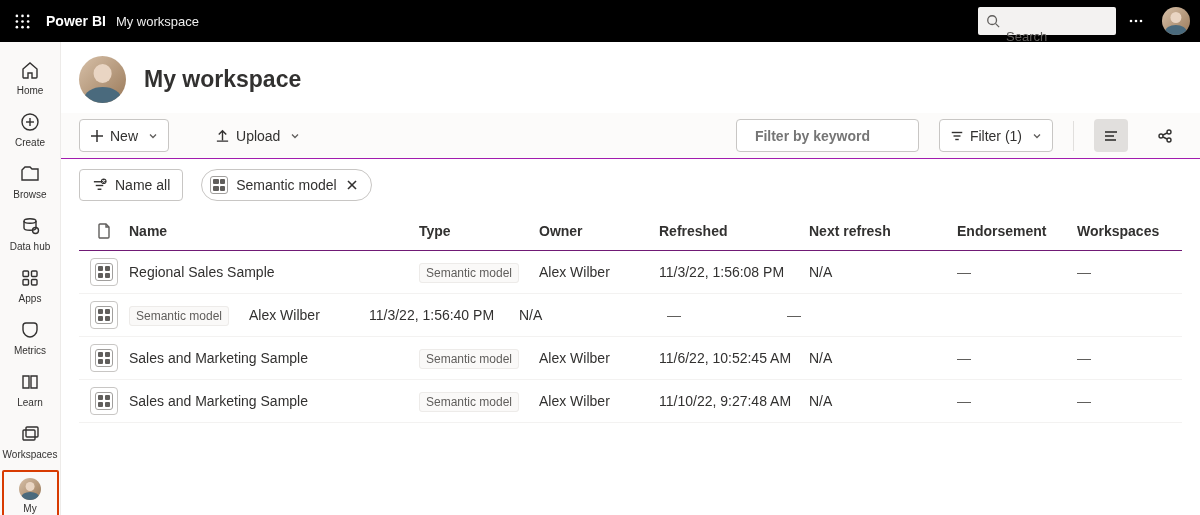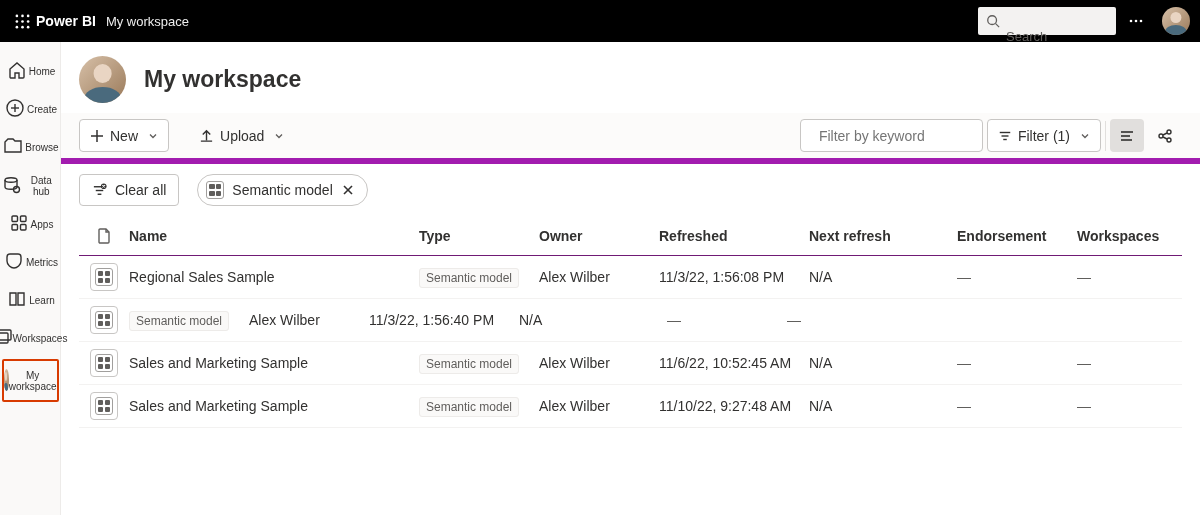"Power BI" .brand { margin-left: 2px -> 12px }
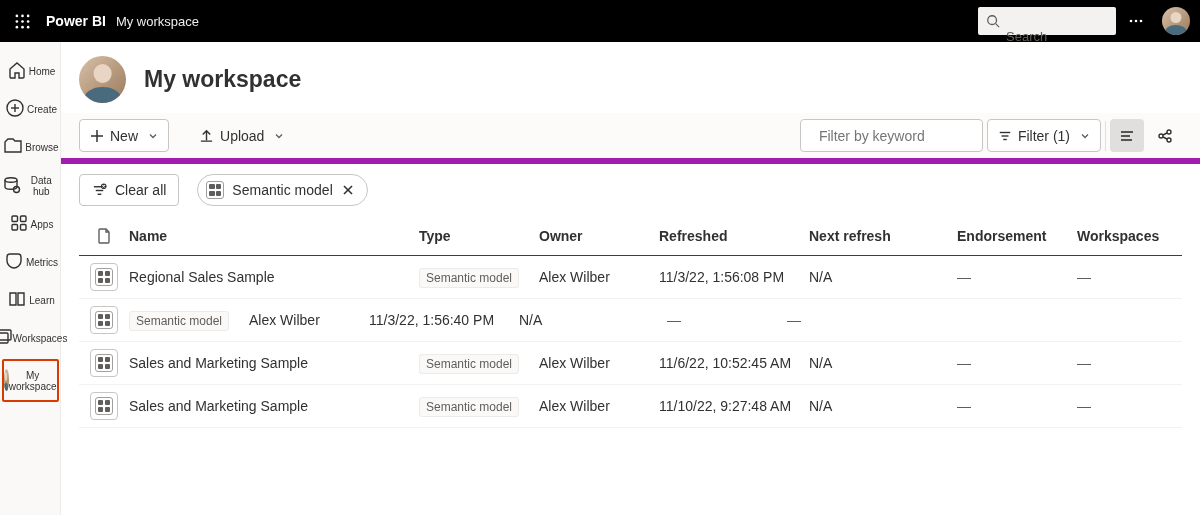"Home" .nav-item { flex-direction: row -> column }
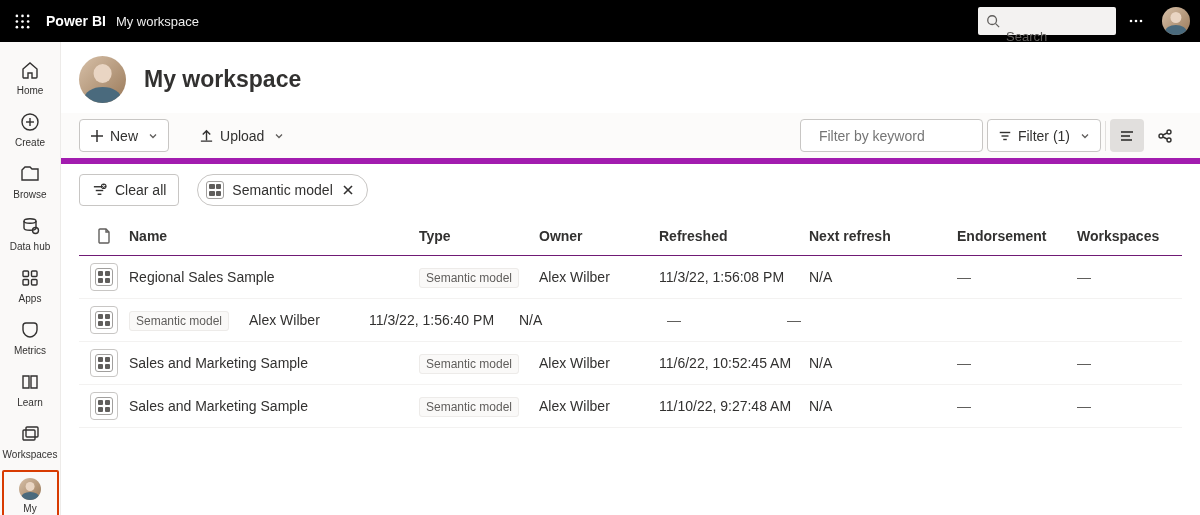"New" .toolbar { border-bottom: 6px solid #a21caf -> 1px solid #a21caf; gap: 4px -> 20px }
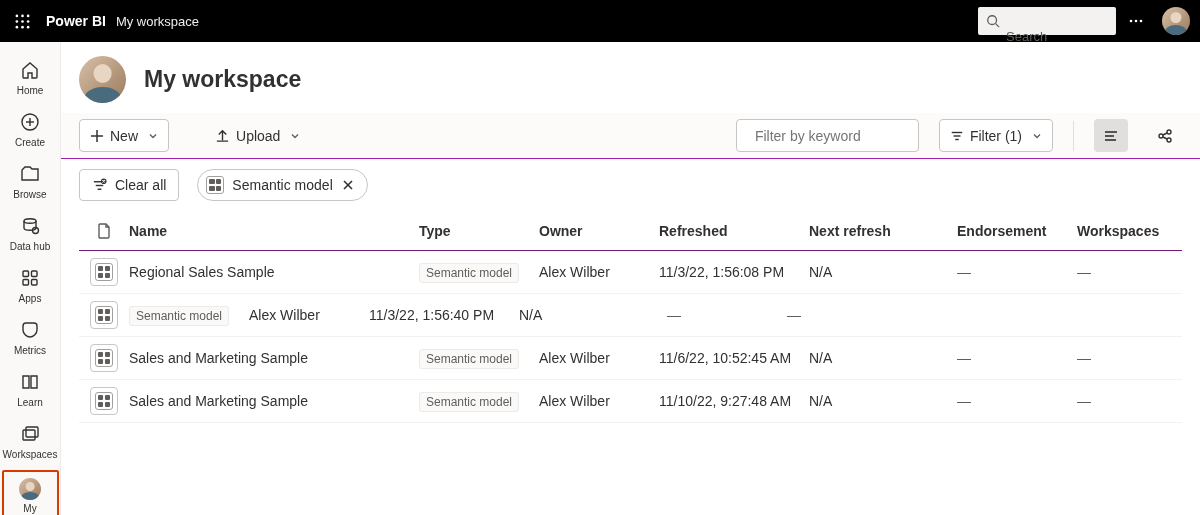"Filter by keyword" .filterbox input { font-weight: none -> bold }
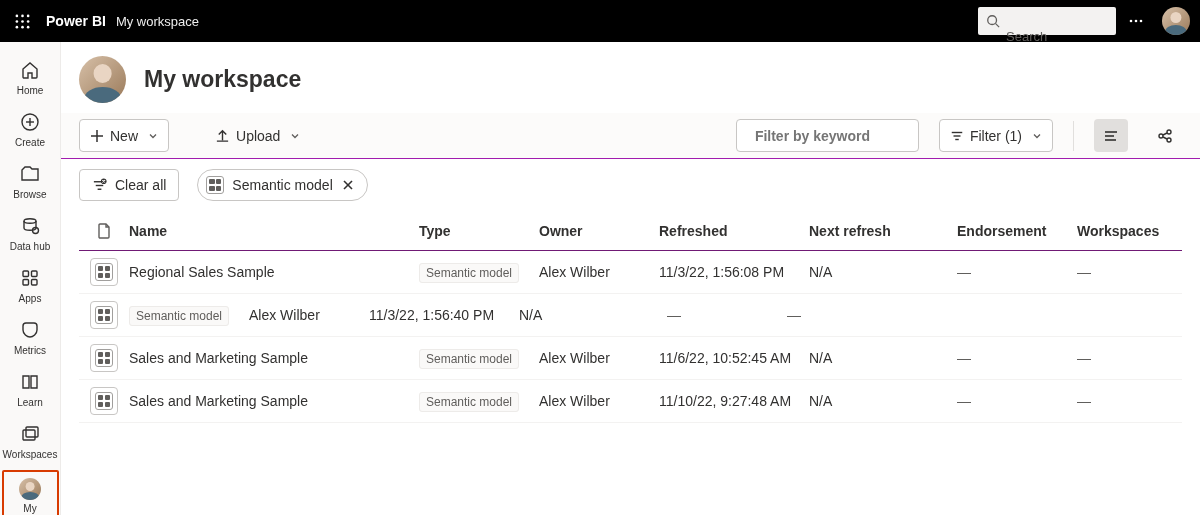"Clear all" span { text: Clear -> Name }
